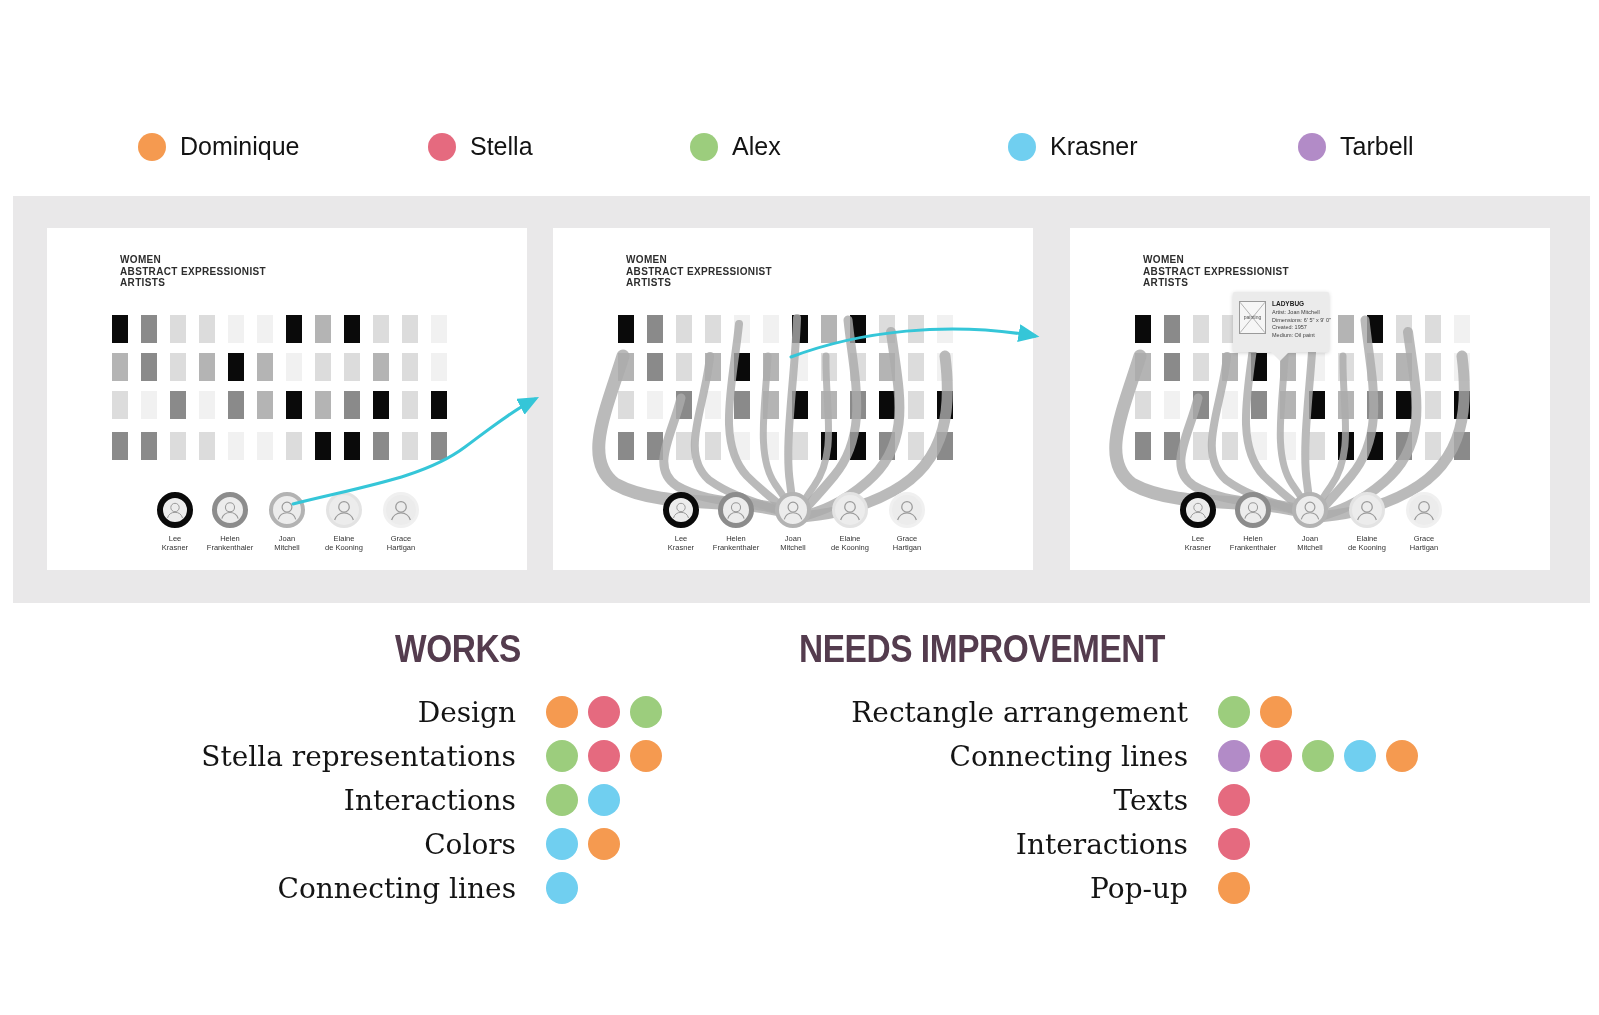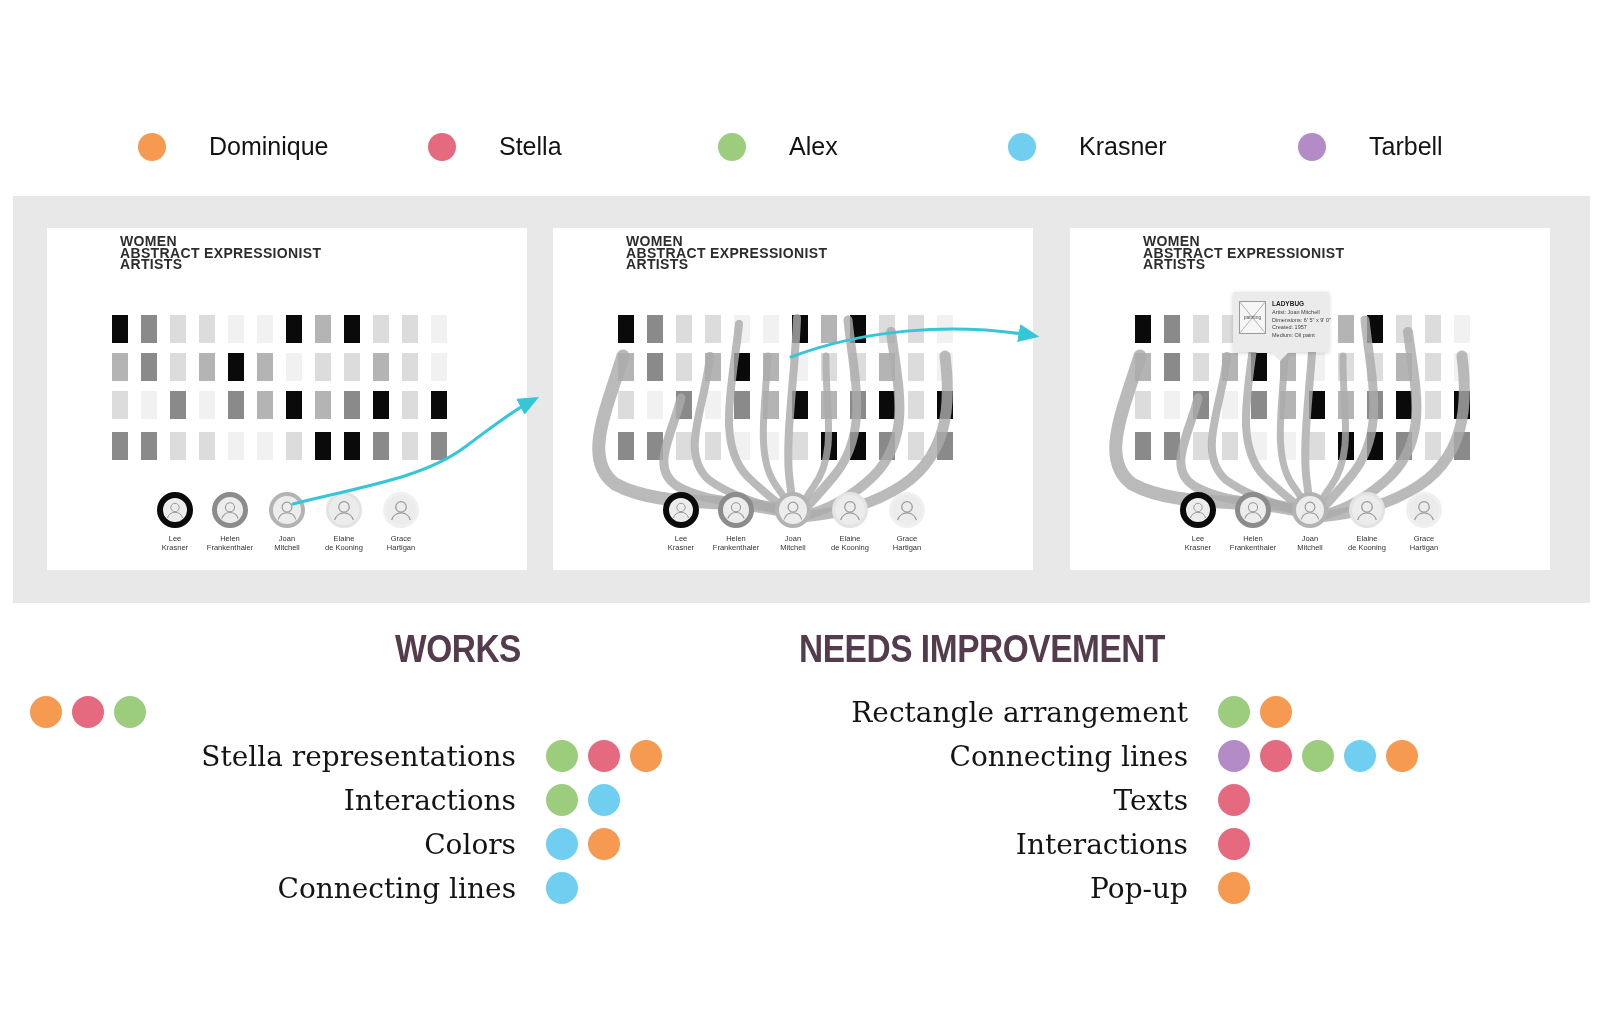"Dominique" .legend-name { margin-left: 29px -> none }
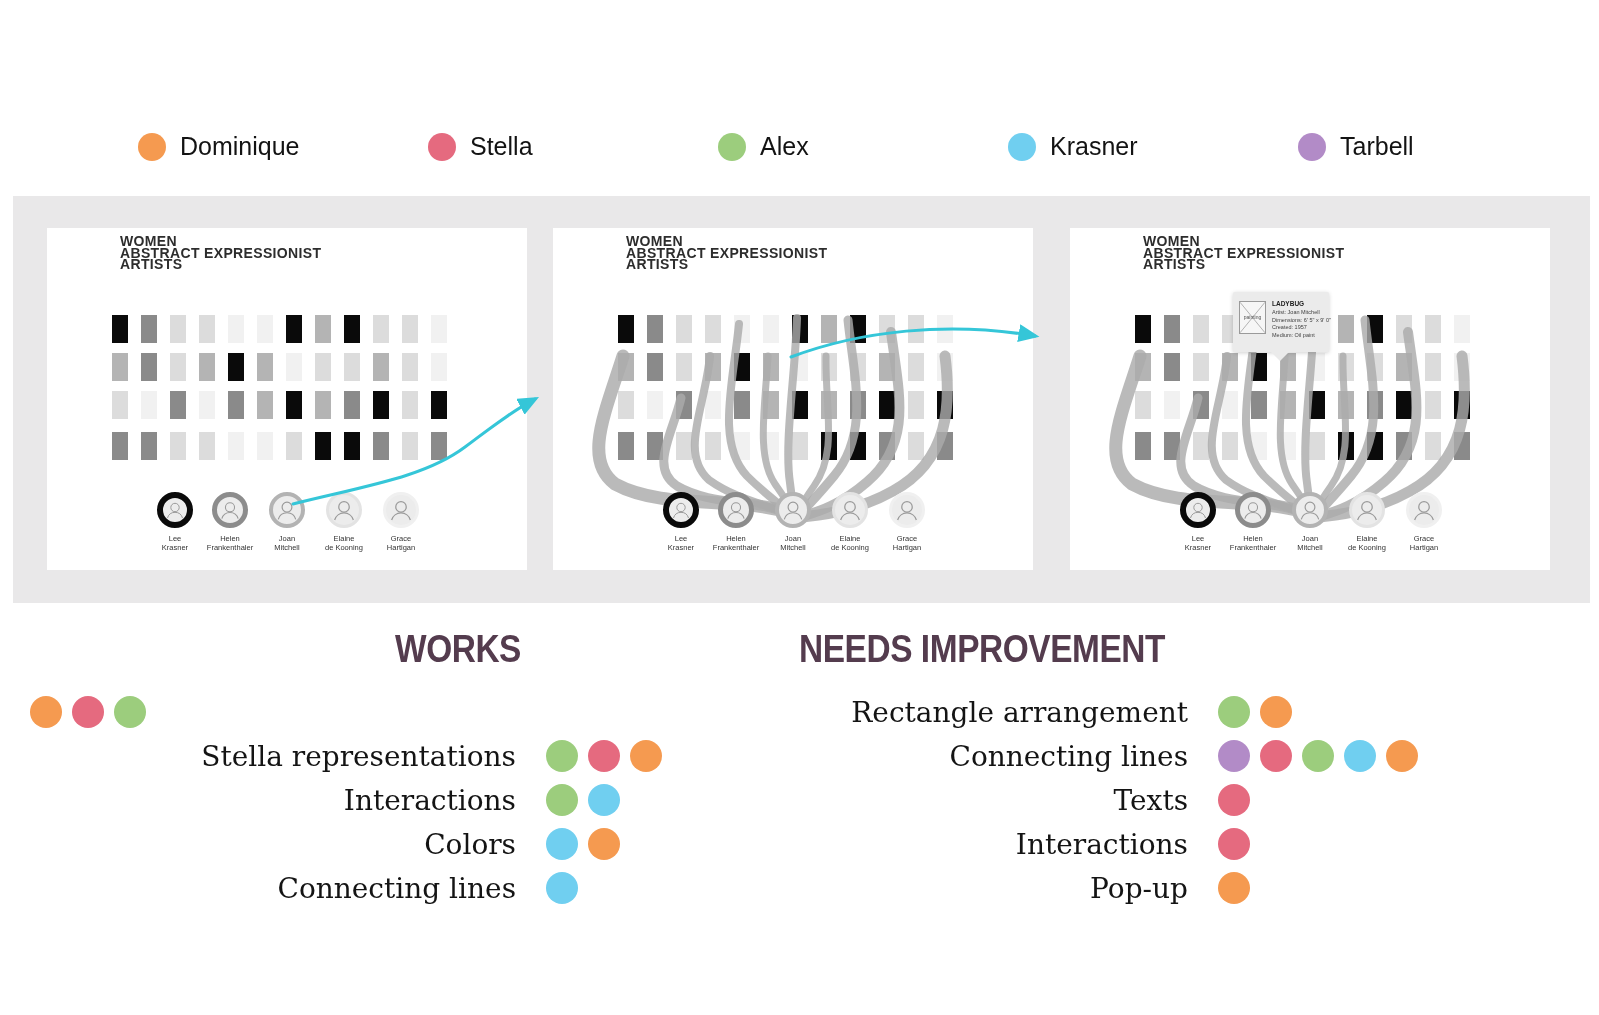"Alex" div.legend-entry { left: 718px -> 690px }
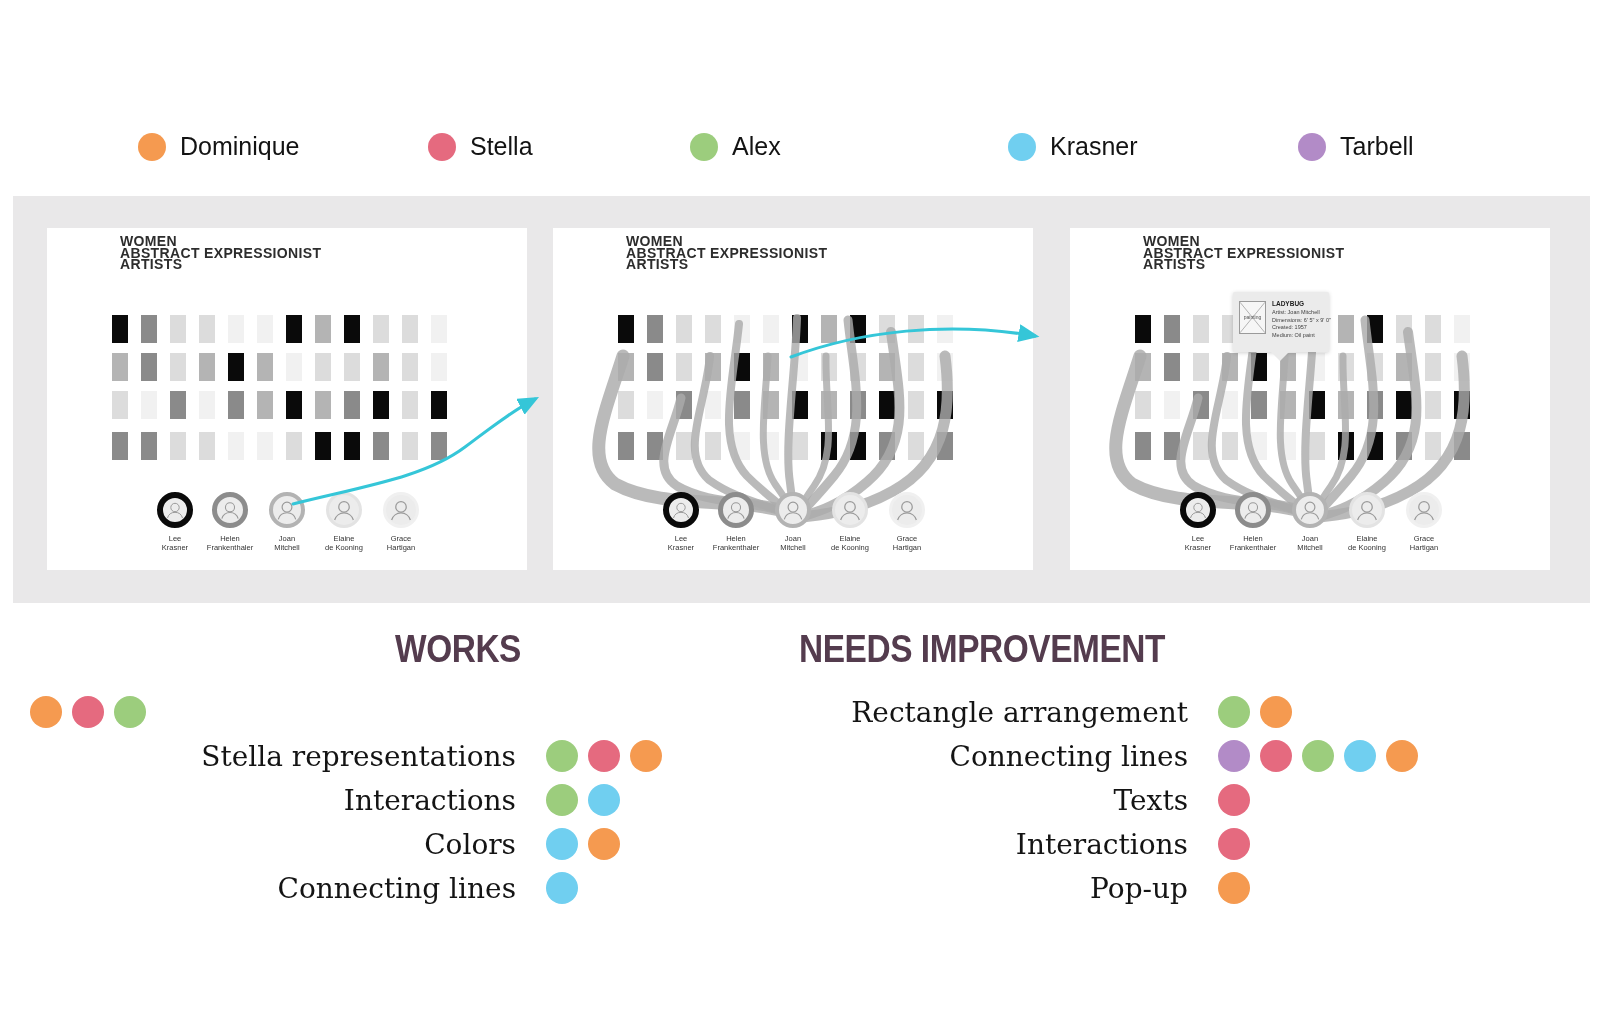"WOMEN" .p-title { font-size: 14px -> 10px; top: 8px -> 26px }
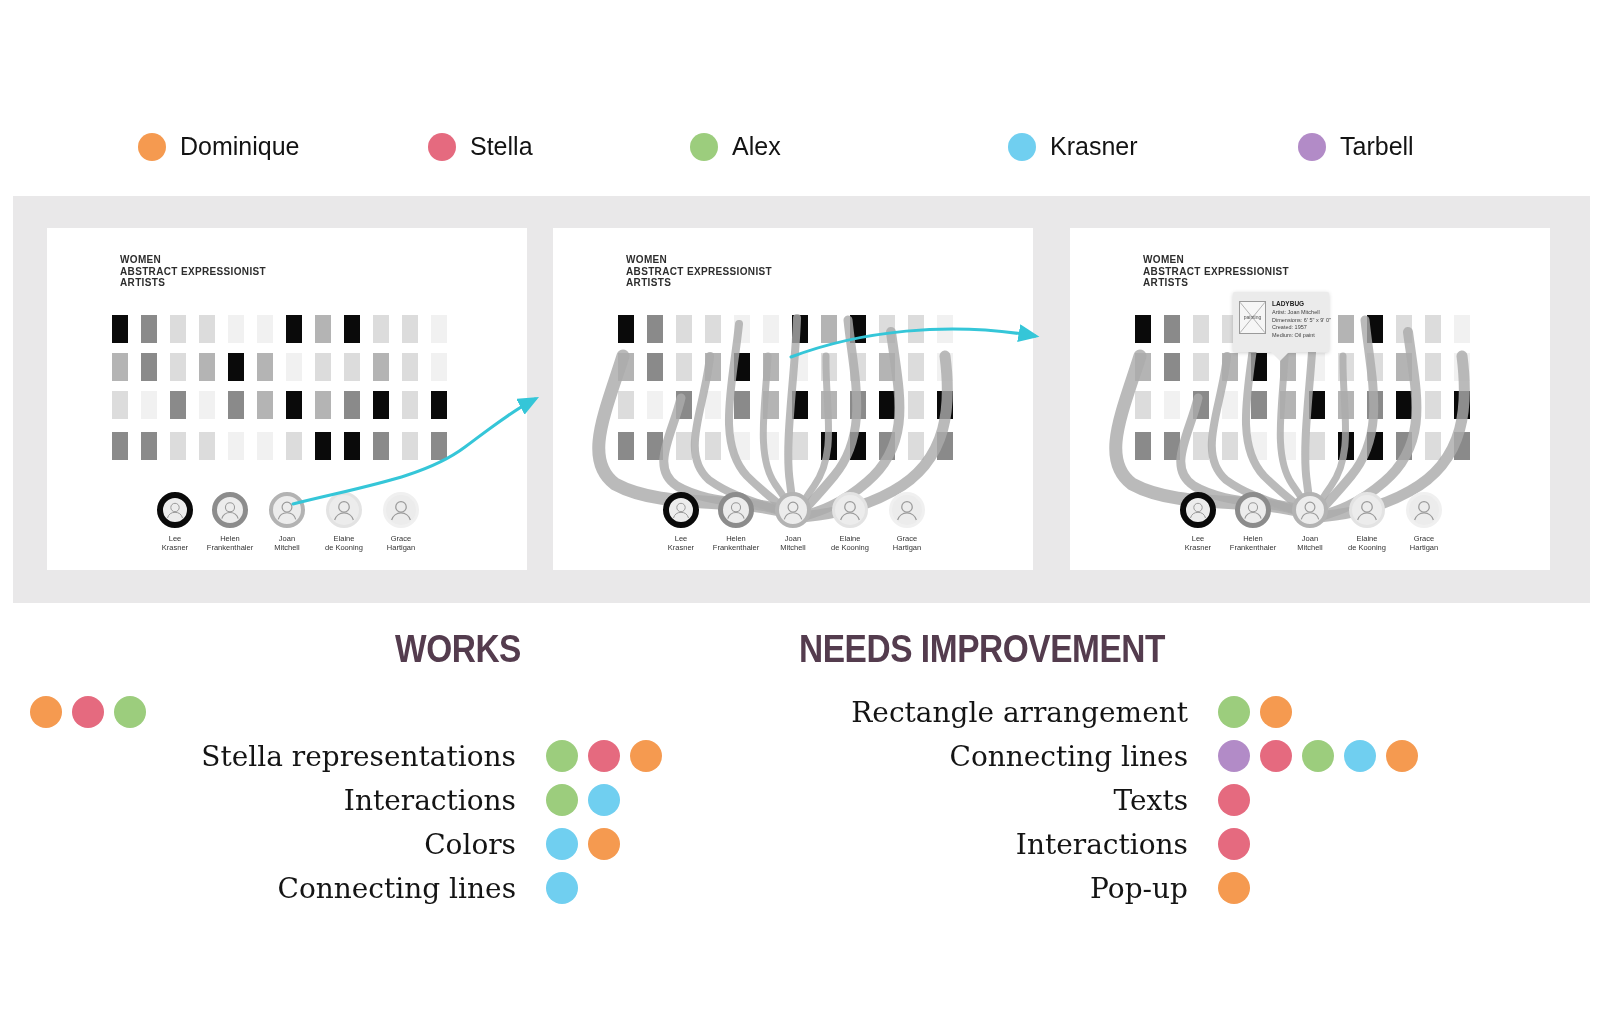"Design" div.fb-label { html: none -> <div>Design</div> }
